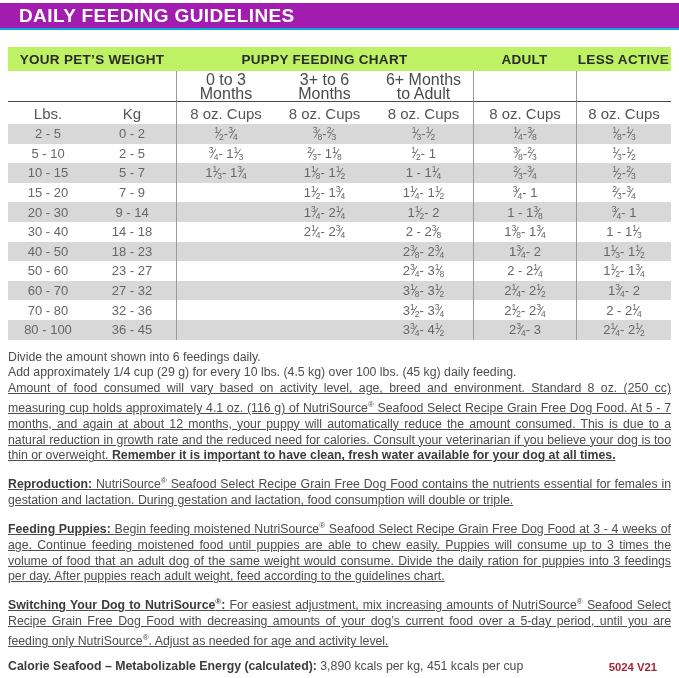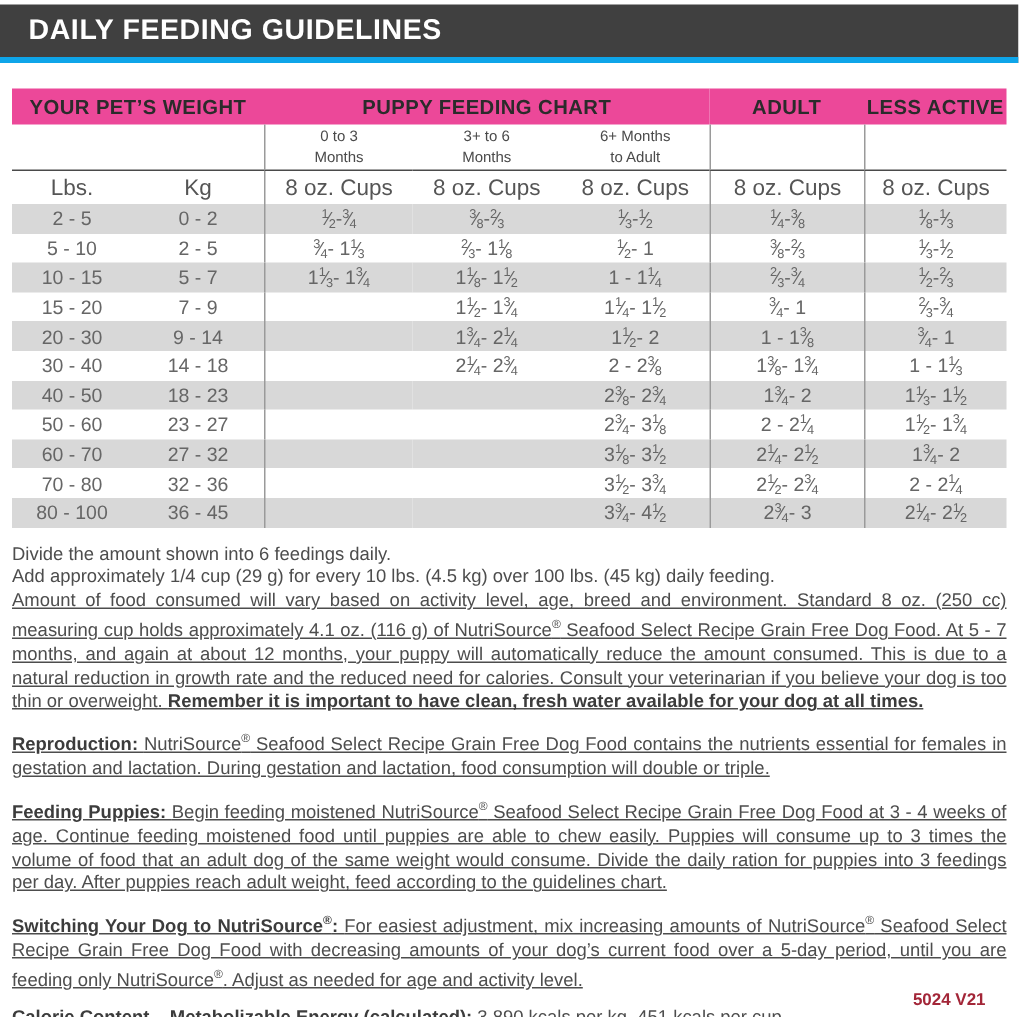"DAILY FEEDING GUIDELINES" .banner { background: #404040 -> #a21caf; border-bottom: 4px solid #0ea5e9 -> 2px solid #0ea5e9; height: 39px -> 27px }
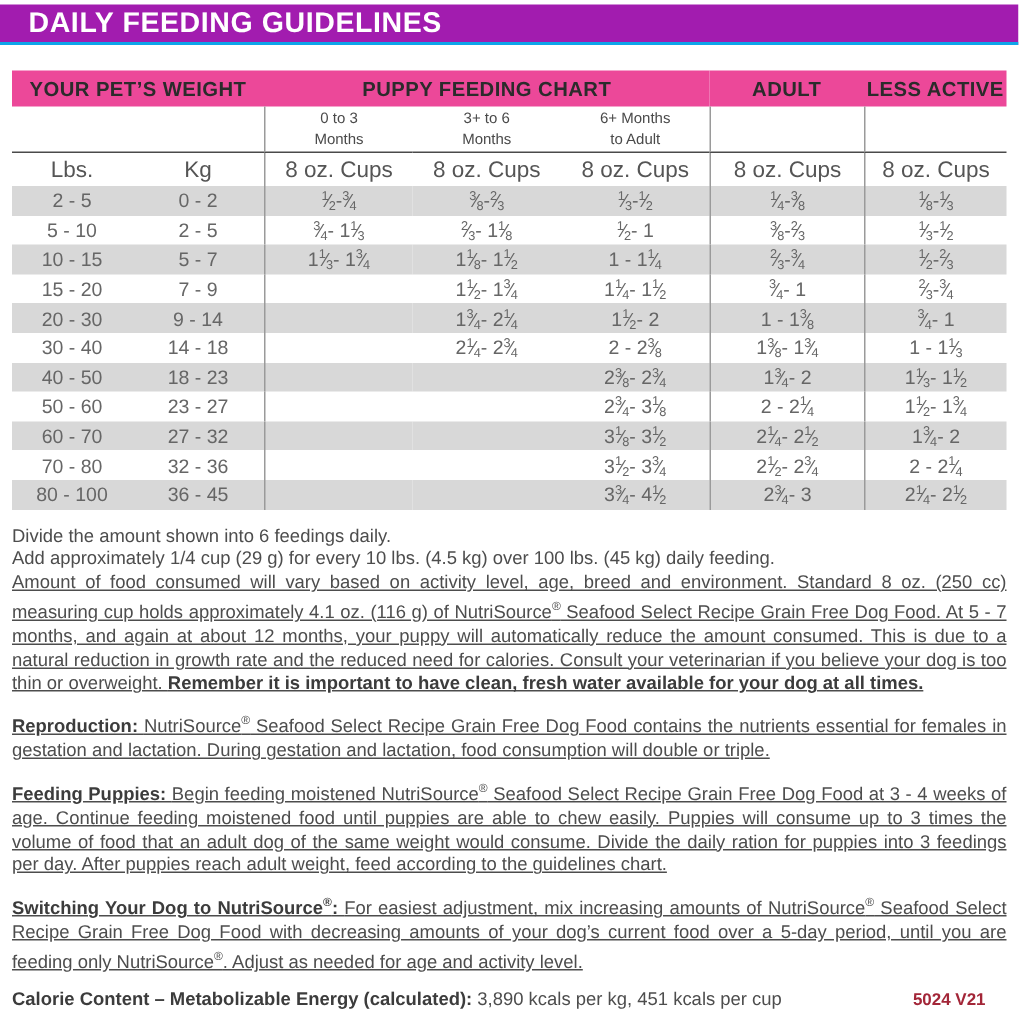"YOUR PET’S WEIGHT" .ghead { background: #ec4899 -> #bef264 }
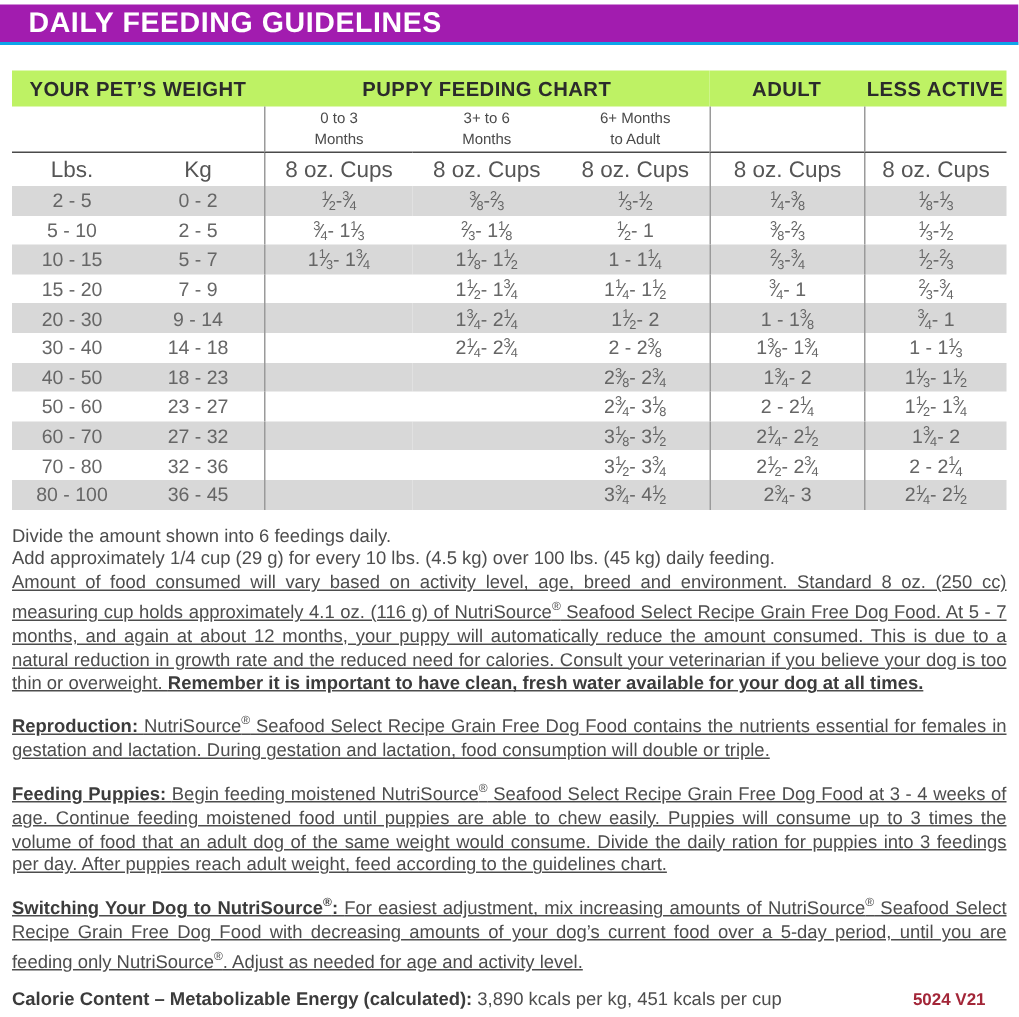"0 to 3" .sub { font-size: 10px -> 16px }
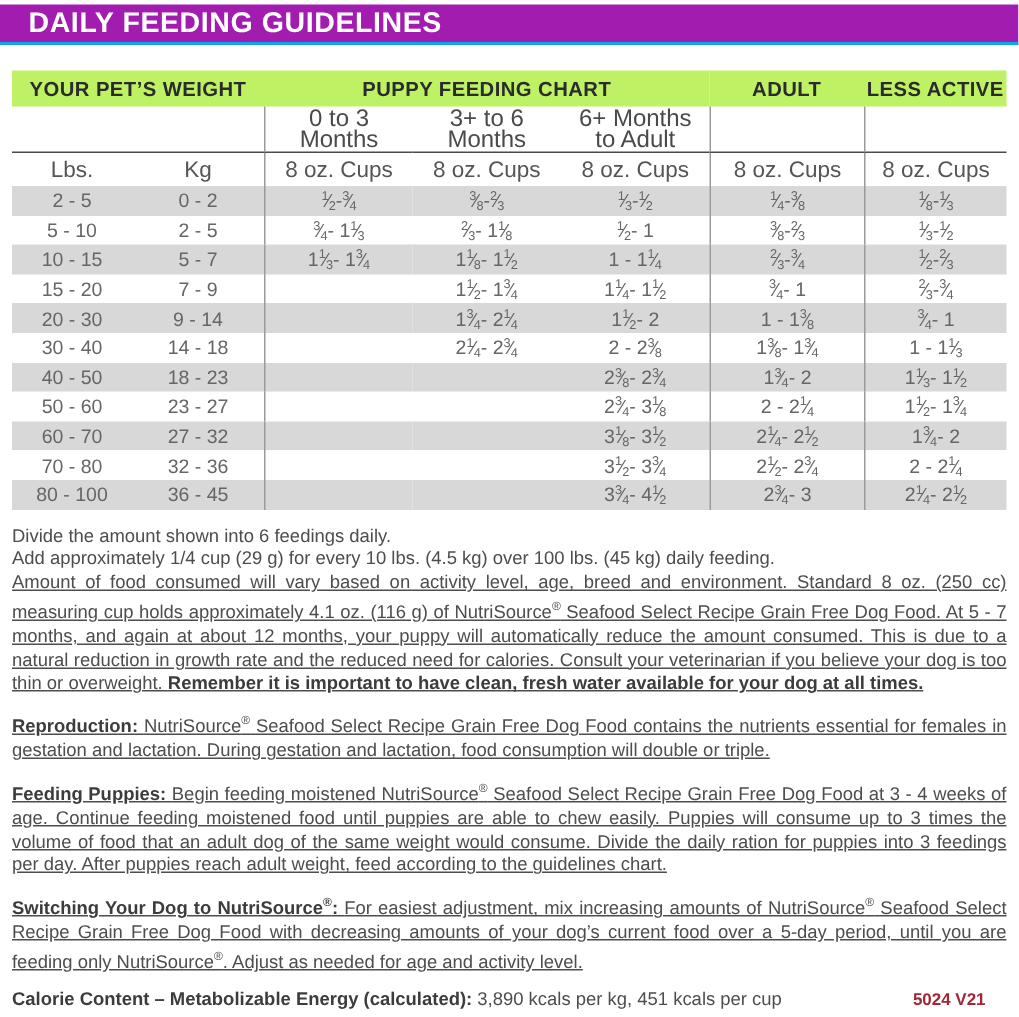"Calorie Content – Metabolizable Energy" b { text: Content -> Seafood }
